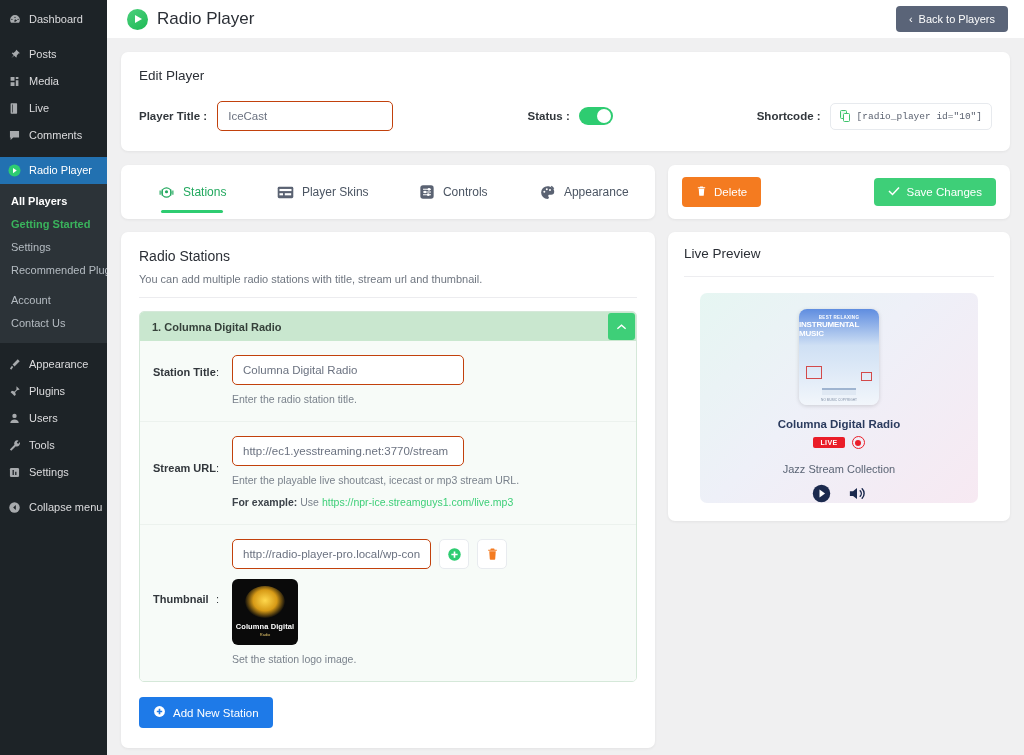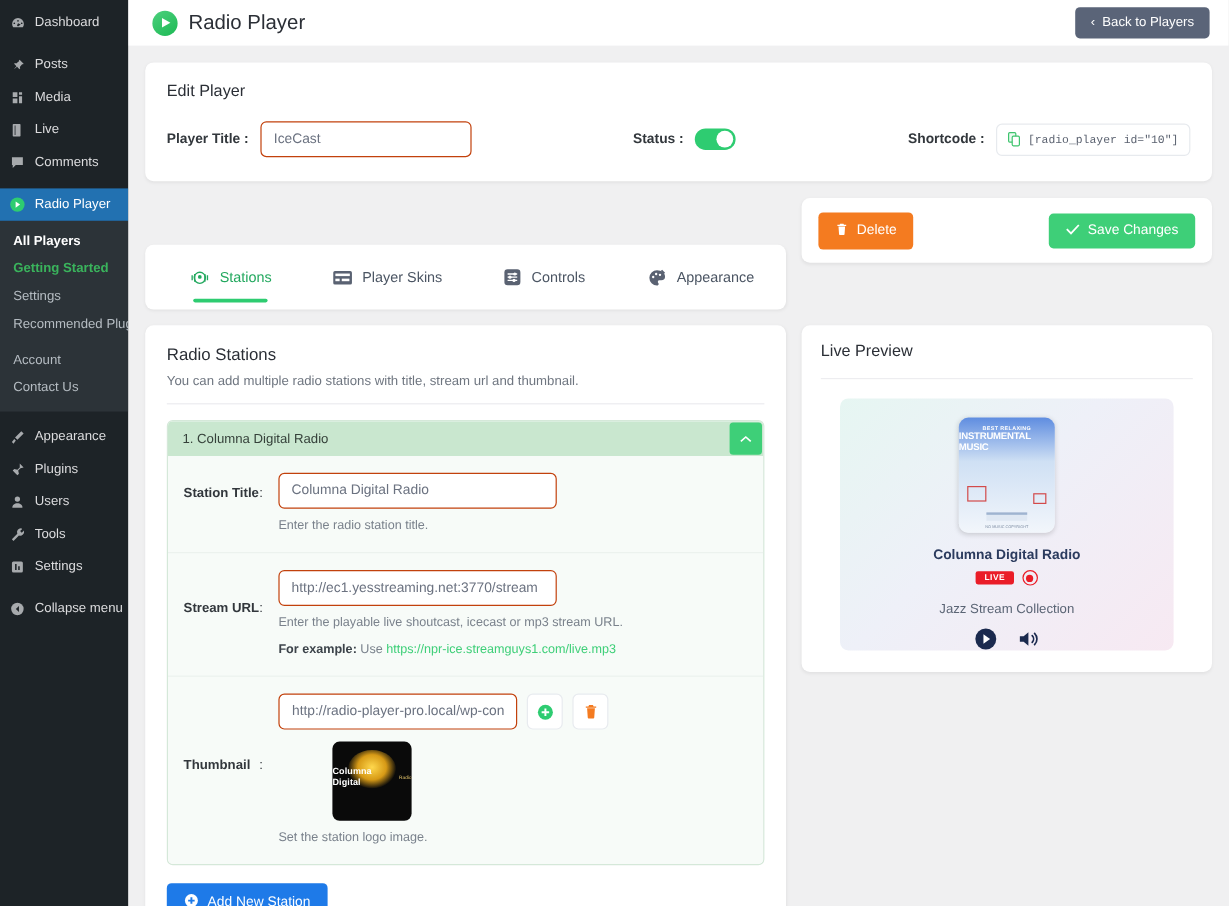"Stations" #tabs-card { margin-top: 39px -> none }
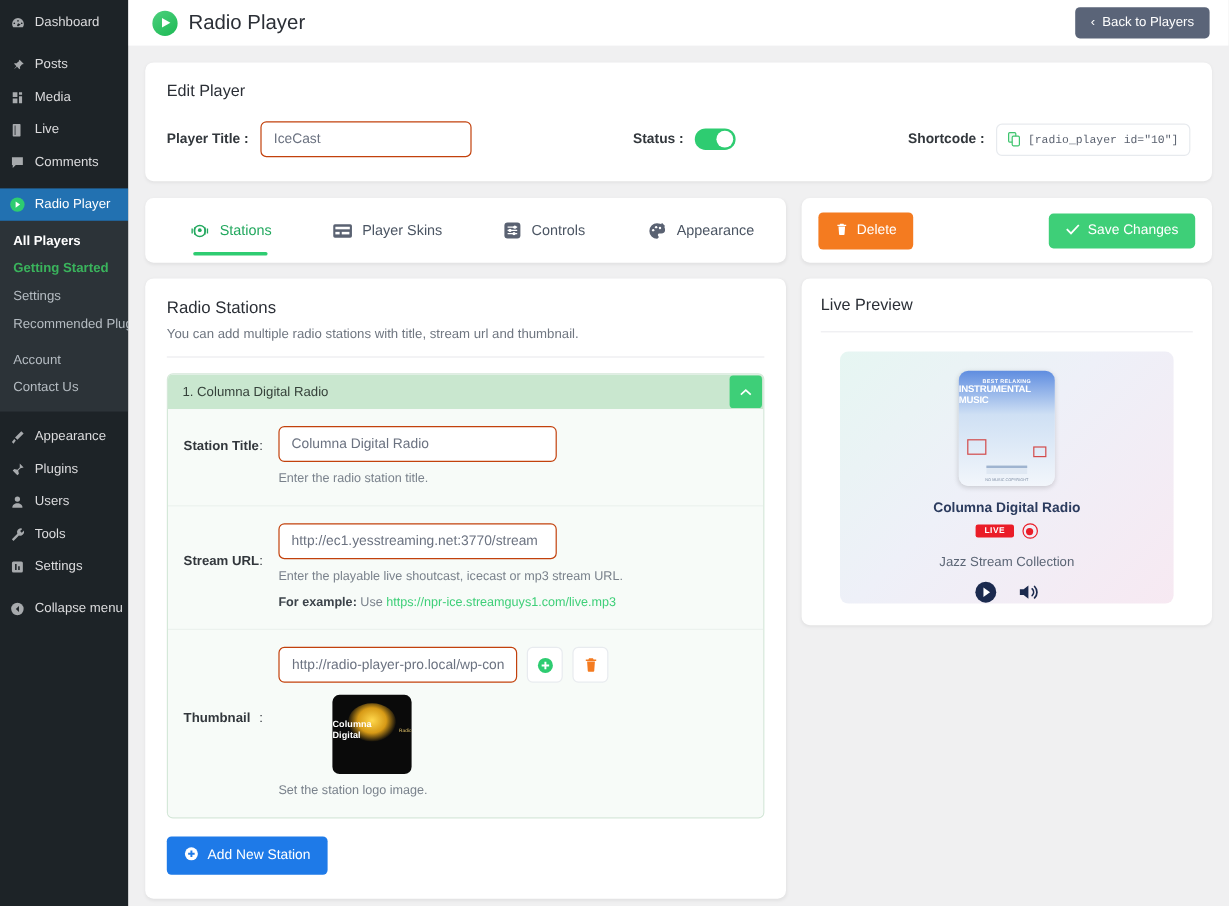"1. Columna Digital Radio" .acc-title { font-weight: normal -> bold }
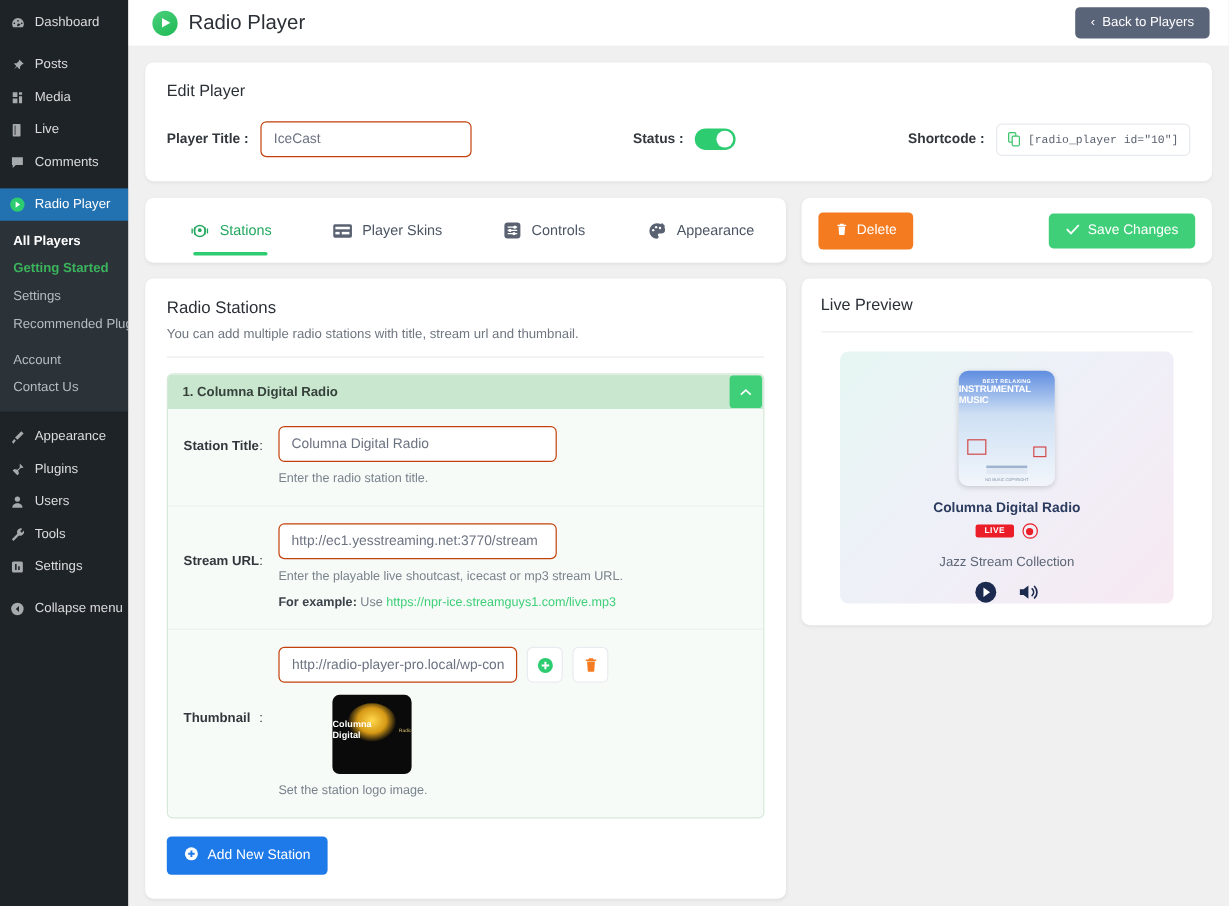"Columna Digital" .thumb-img { flex-direction: row -> column; margin-left: 45px -> none }
